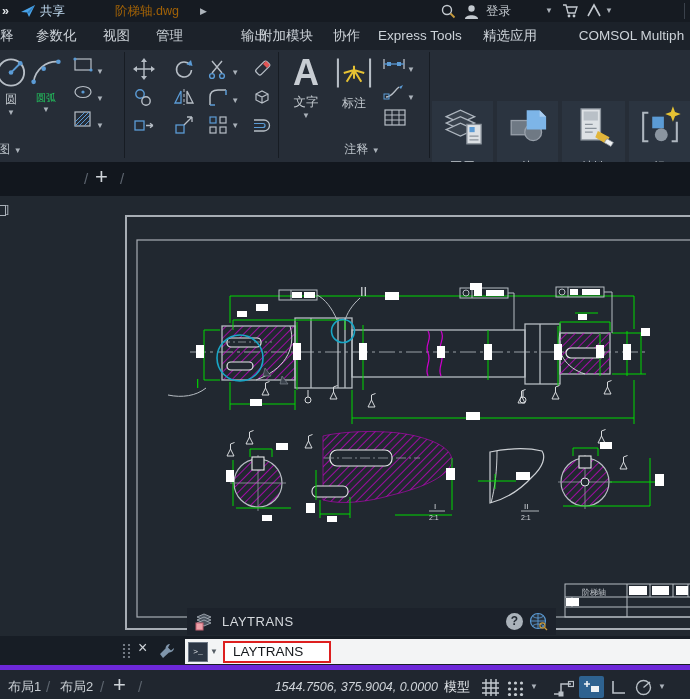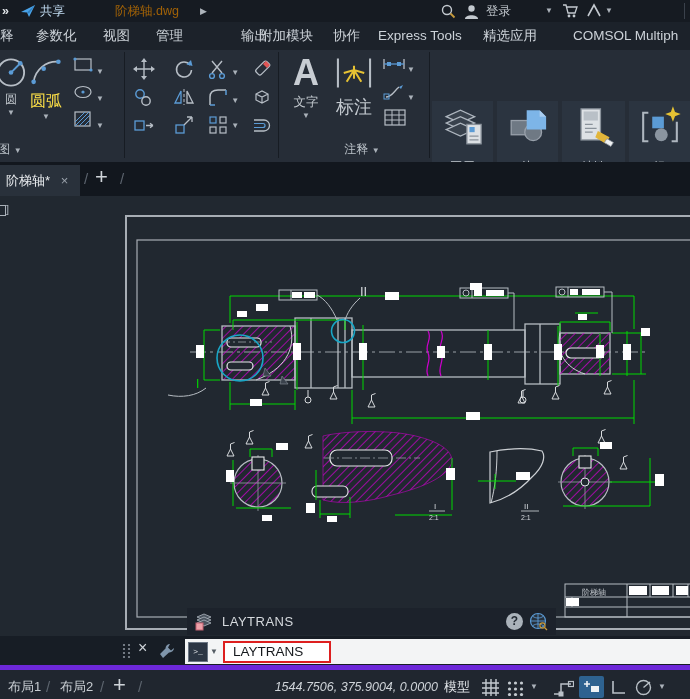"COMSOL Multiph" span.menu-item { text-align: none -> center }
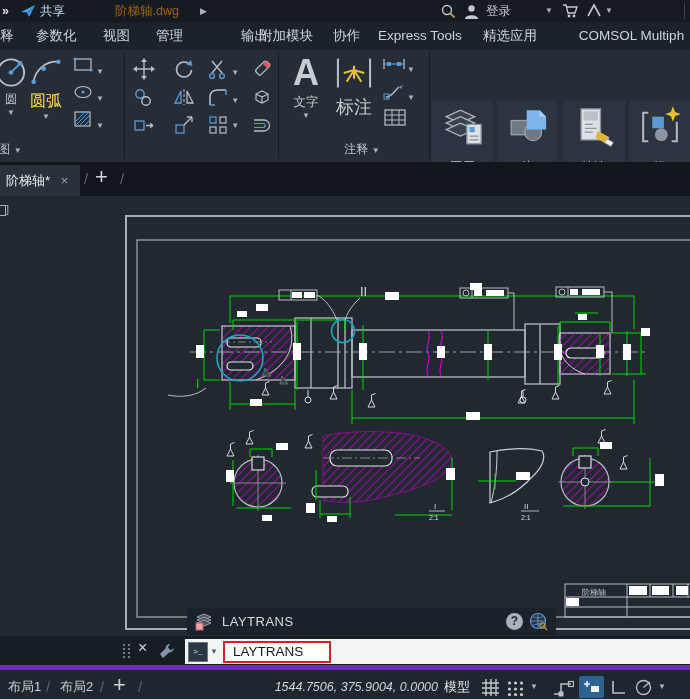"圆弧" div { color: #fde047 -> #22c55e; font-size: 16px -> 10px }
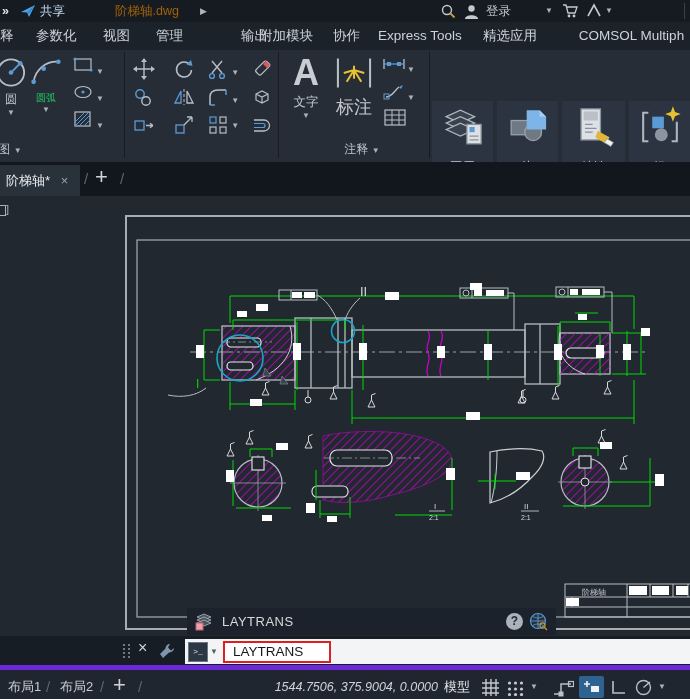"标注" div { font-size: 18px -> 12px }
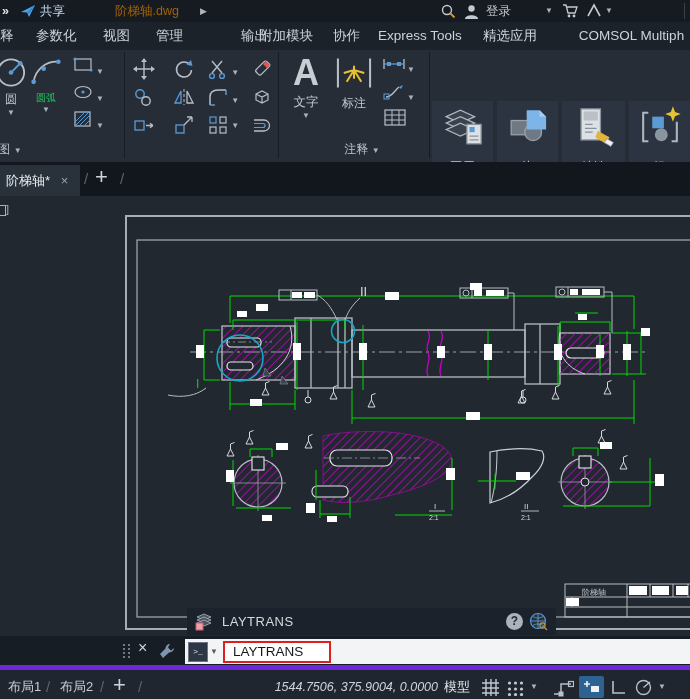"阶梯轴* ×" div.tab-active { html: <div> <span>阶梯轴*</span> <span>×</span> </div> -> none }
